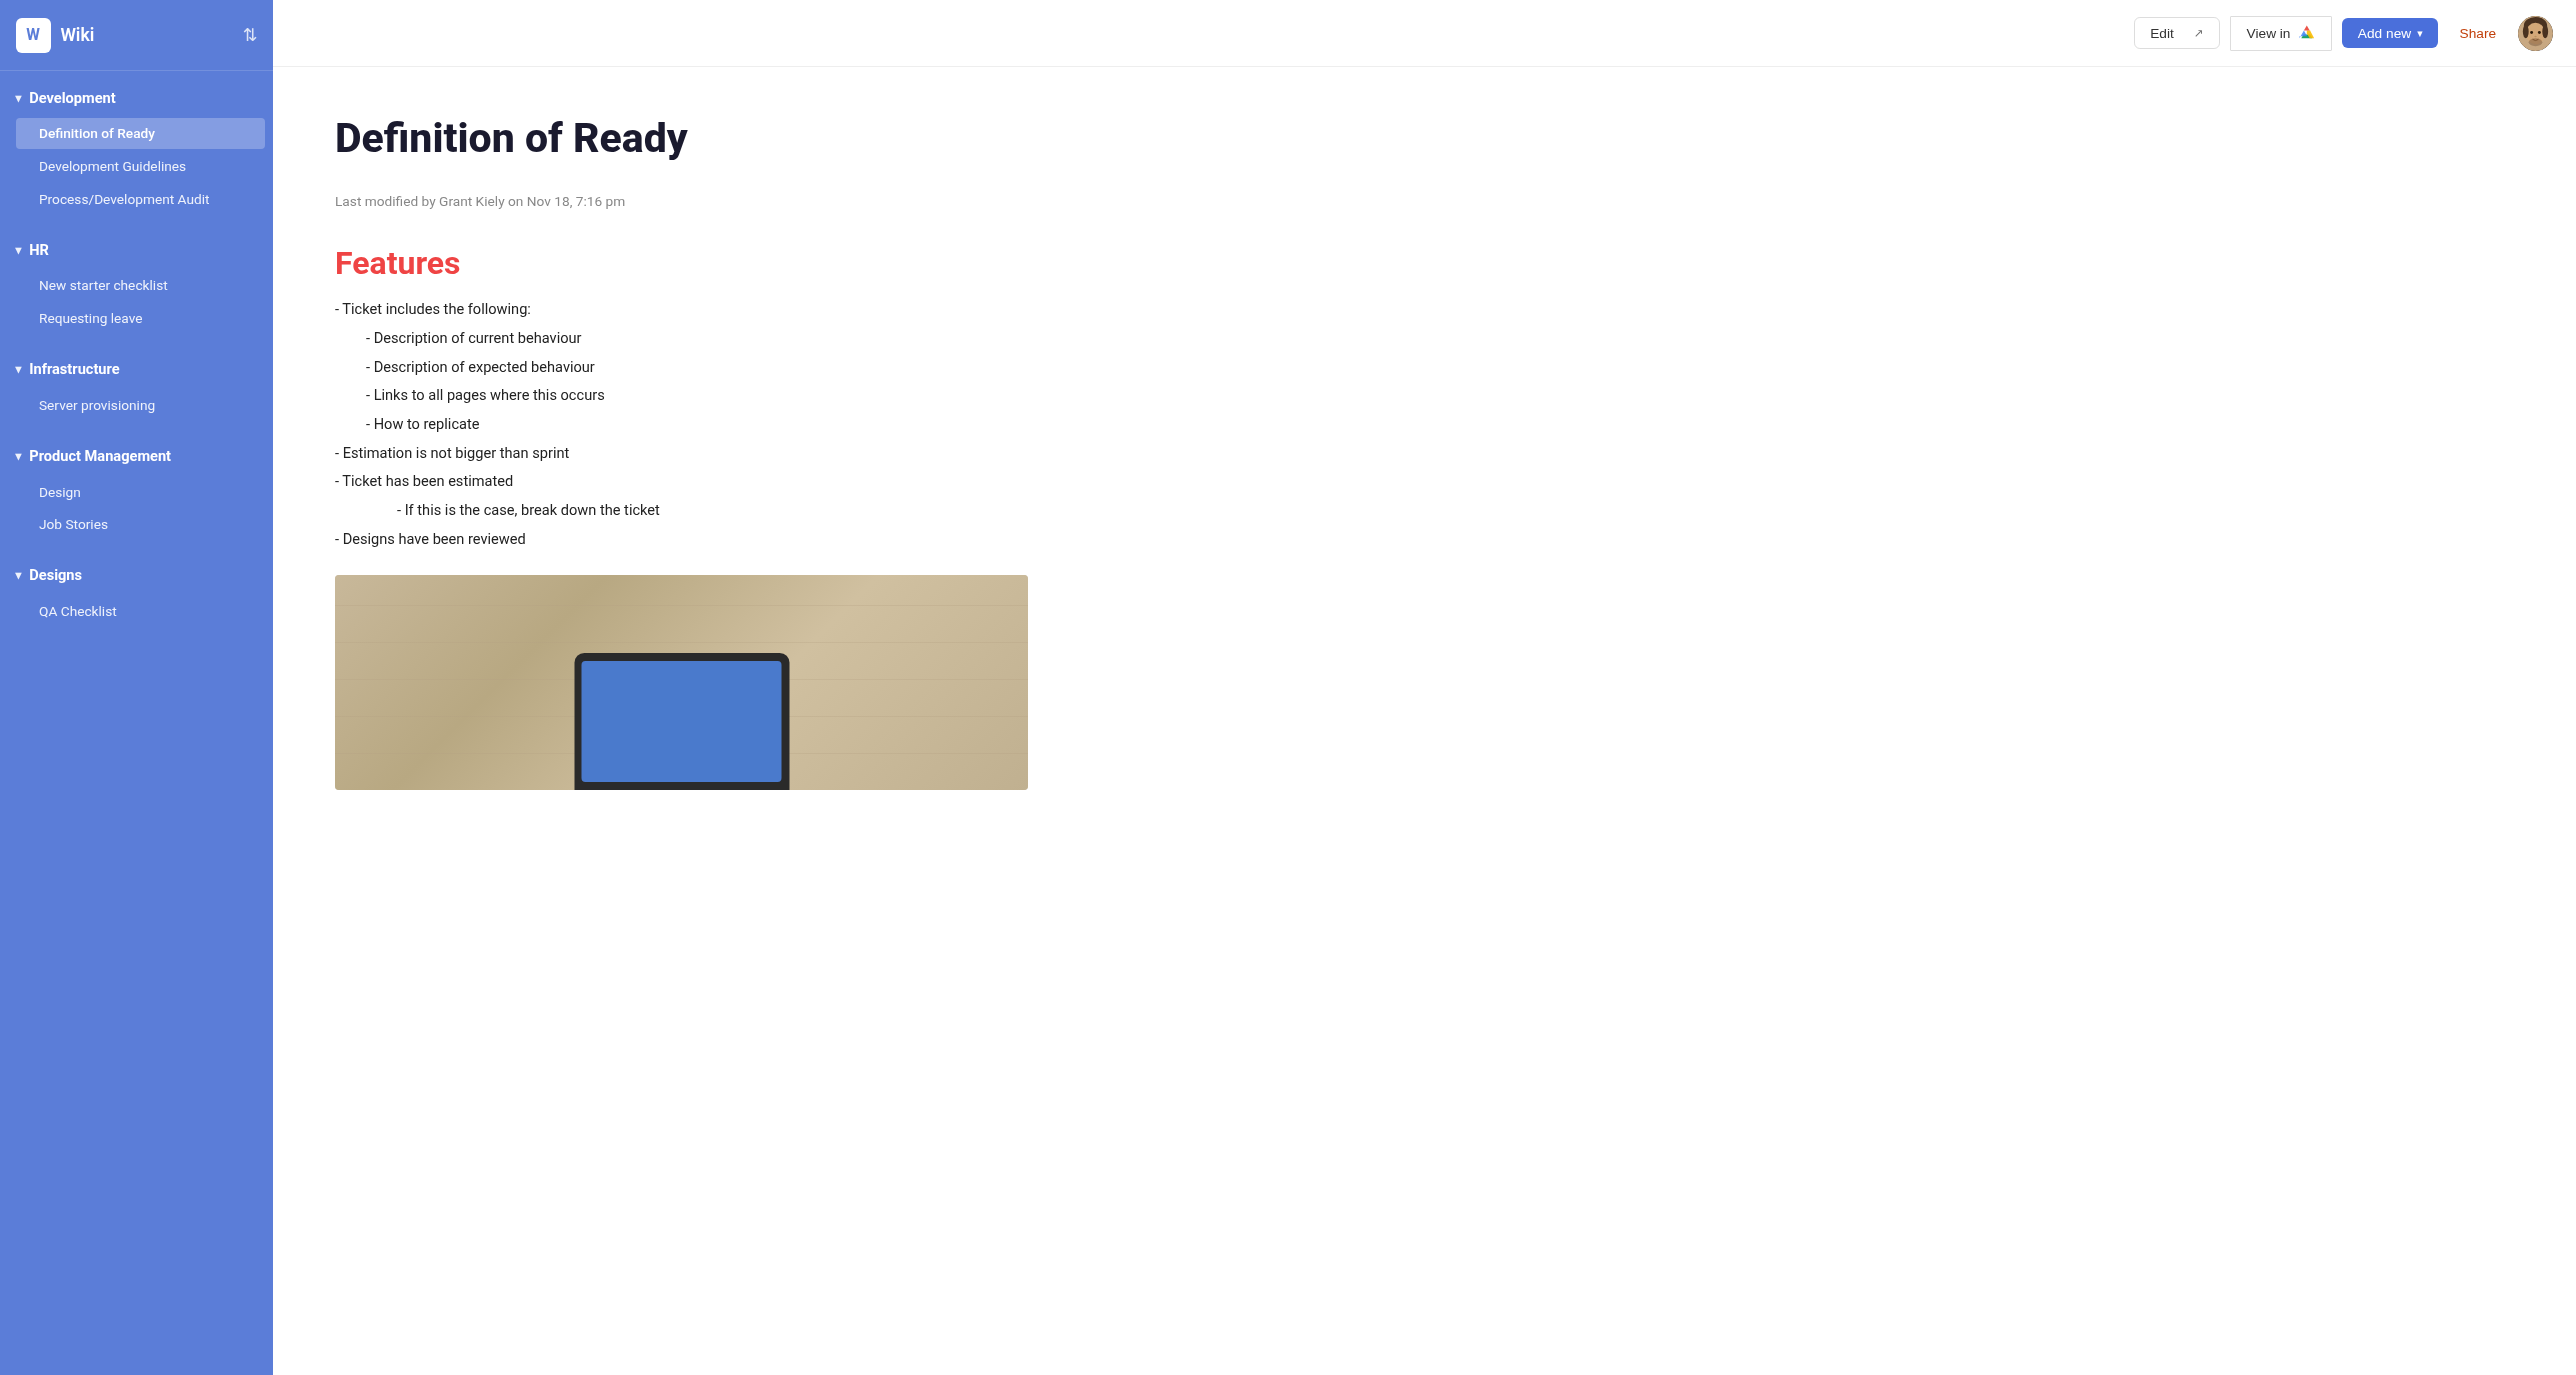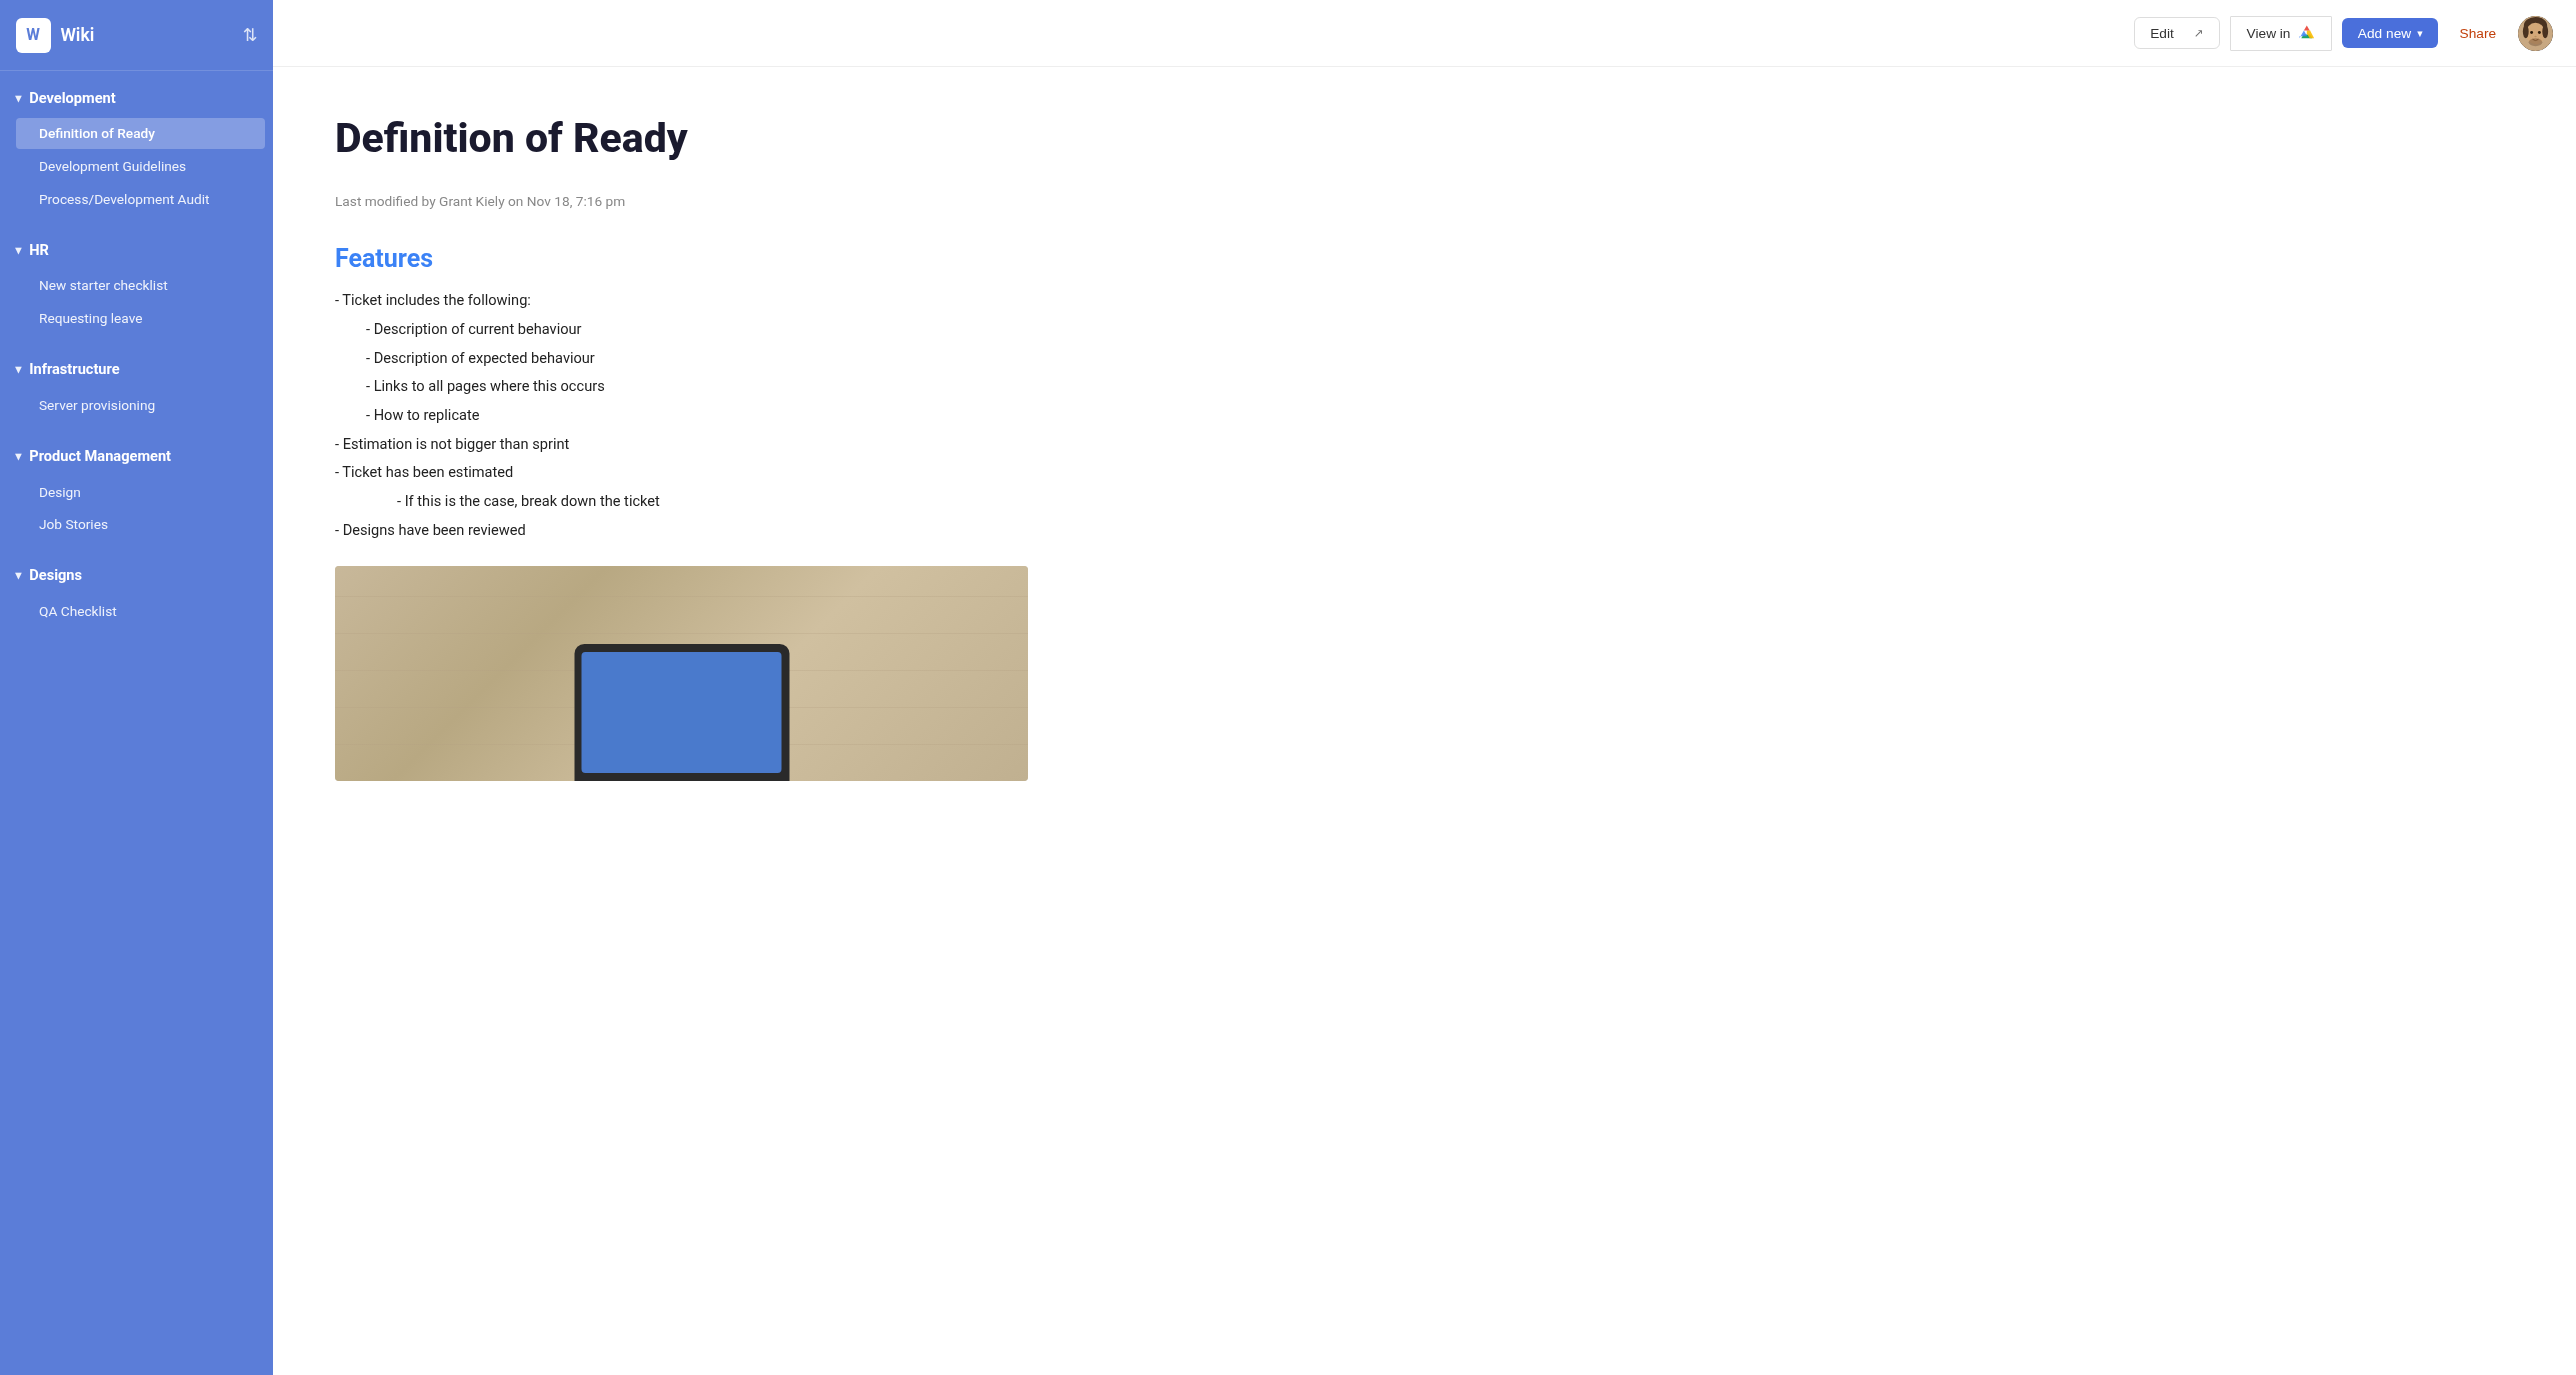"Features" .section-title { color: #3b82f6 -> #ef4444; font-size: 25px -> 32px }
